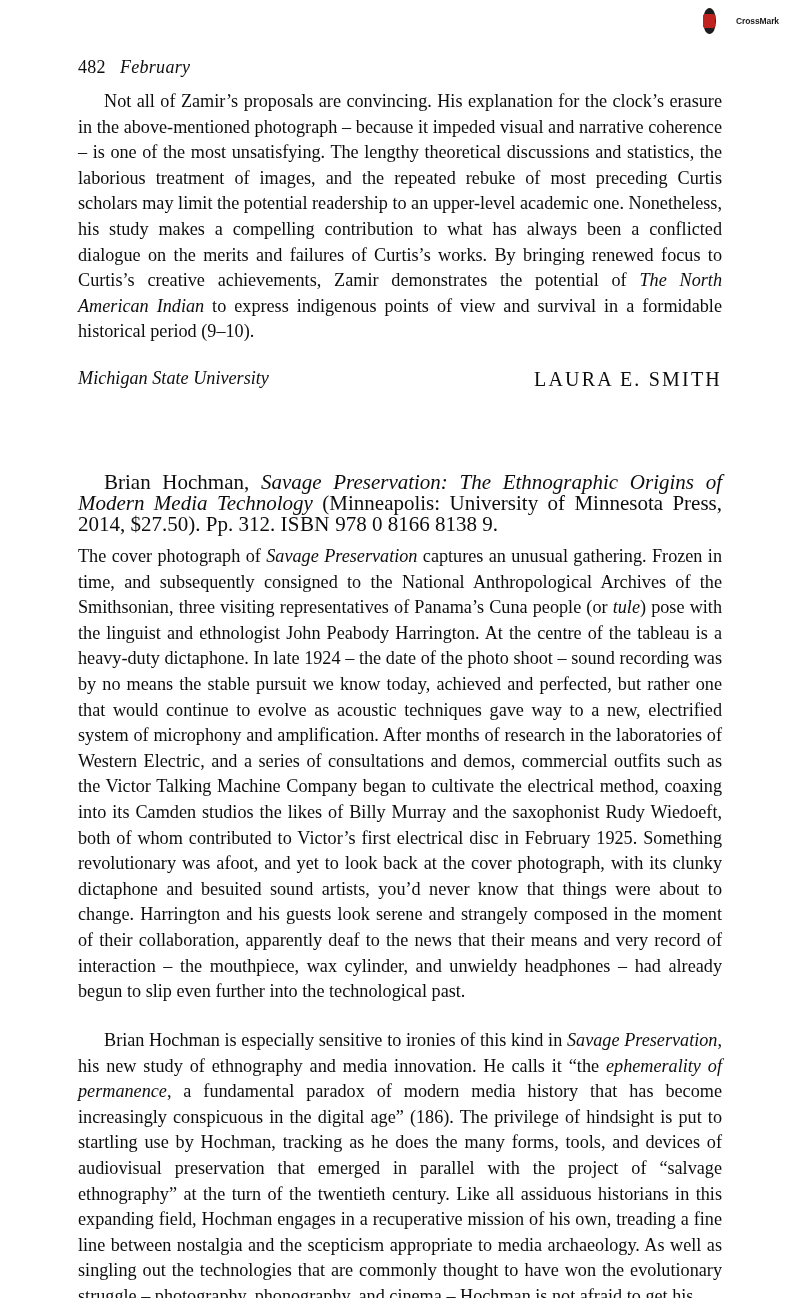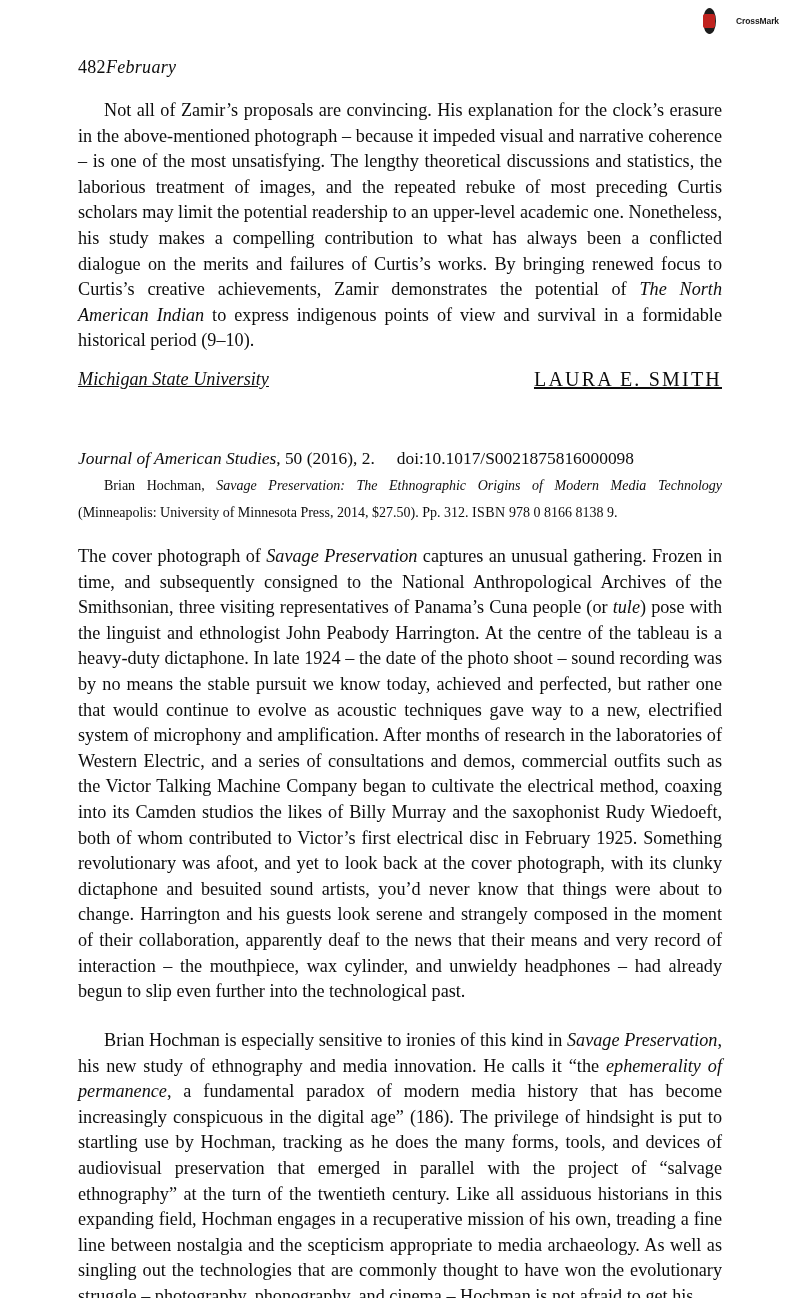"482" .running-head .folio { margin-right: none -> 14px }
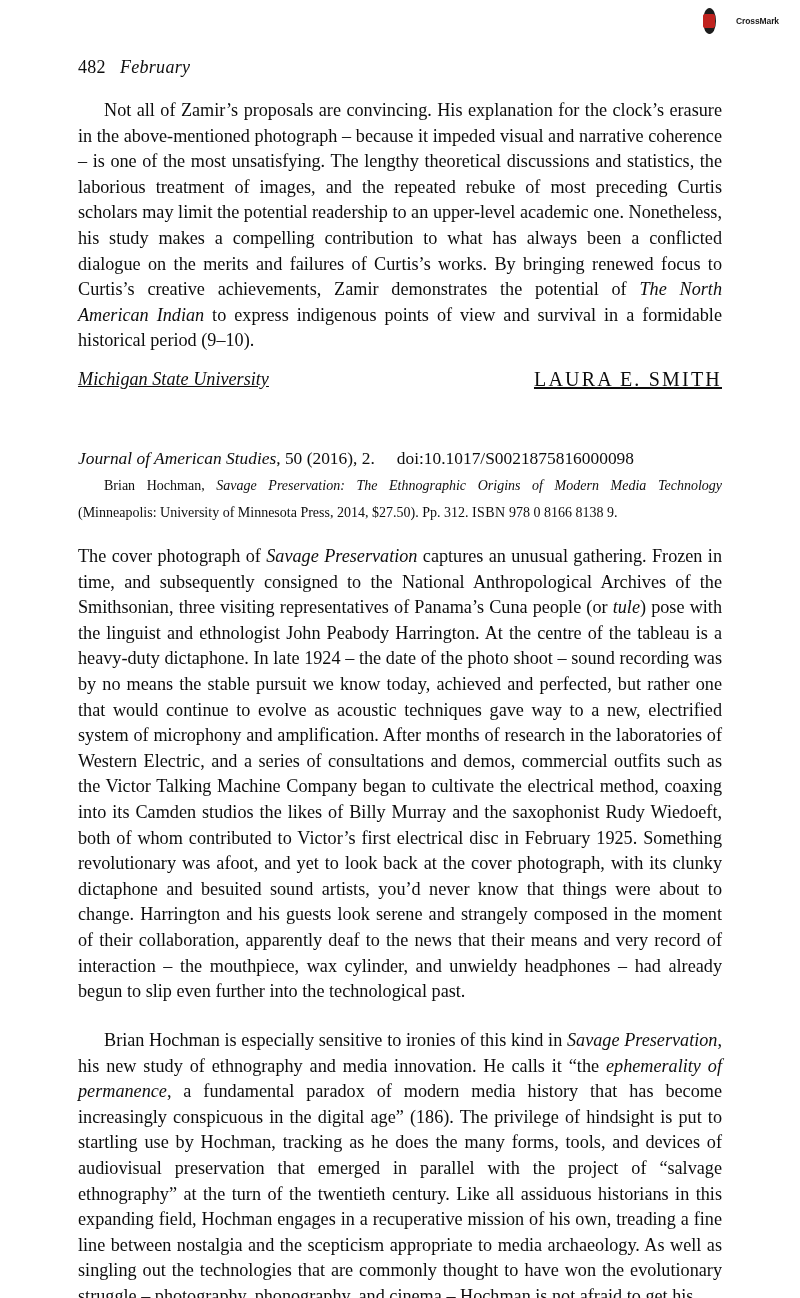"Not all of Zamir’s proposals" .para-1 { top: 98px -> 89px }
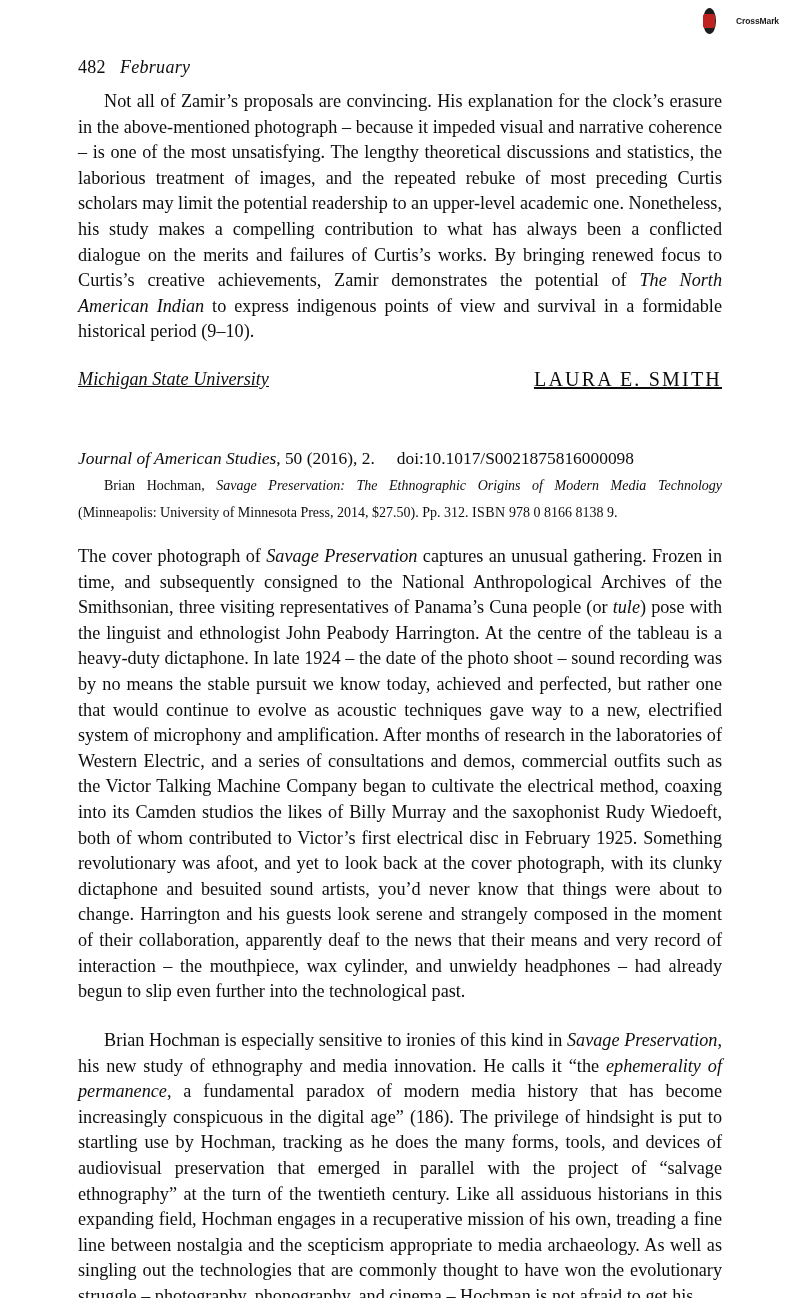"Michigan State University" .signature { align-items: center -> flex-start; text-decoration: underline -> none }
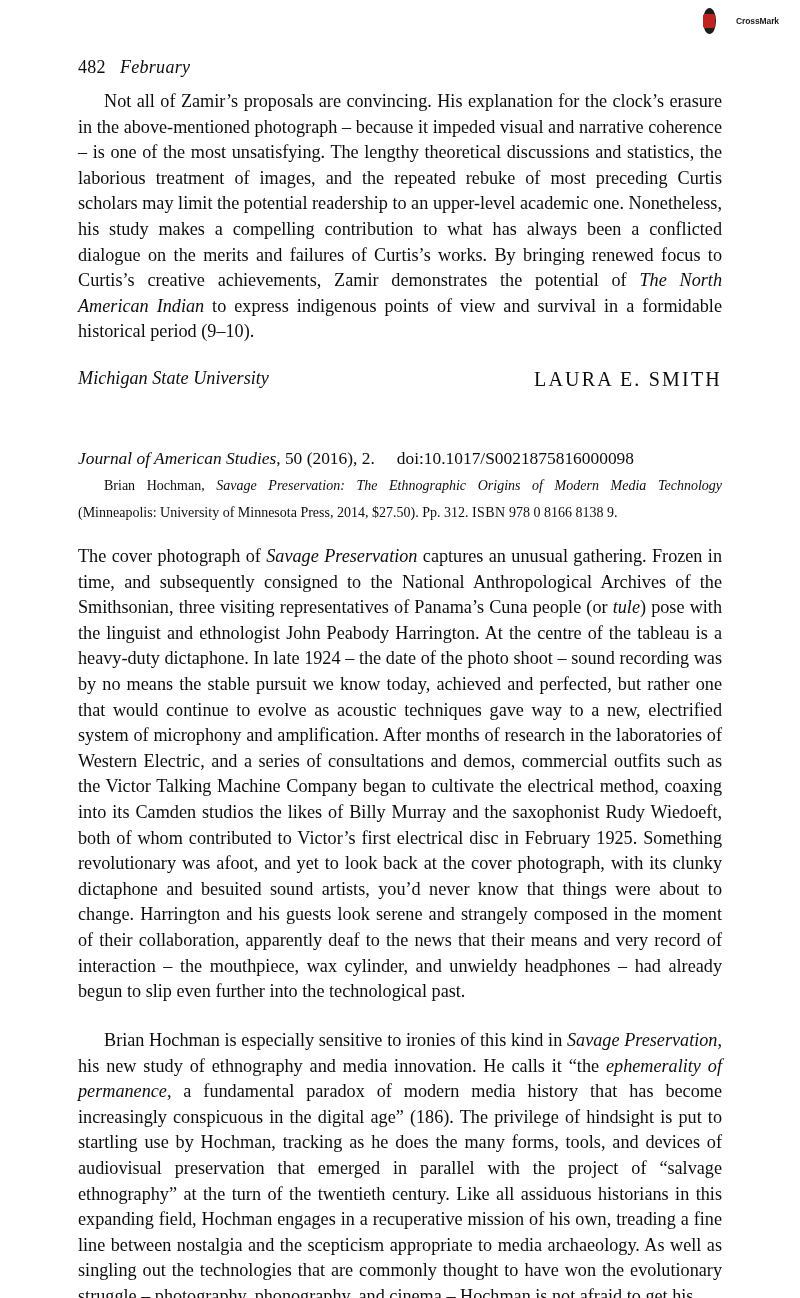"Journal of American Studies, 50" div.cite-line { html: <div> <span>Journal of American Studies</span><span>, </span><span>50</span><span> </span><span>(2016), 2.</span><span>doi:10.1017/S0021875816000098</span> </div> -> none }
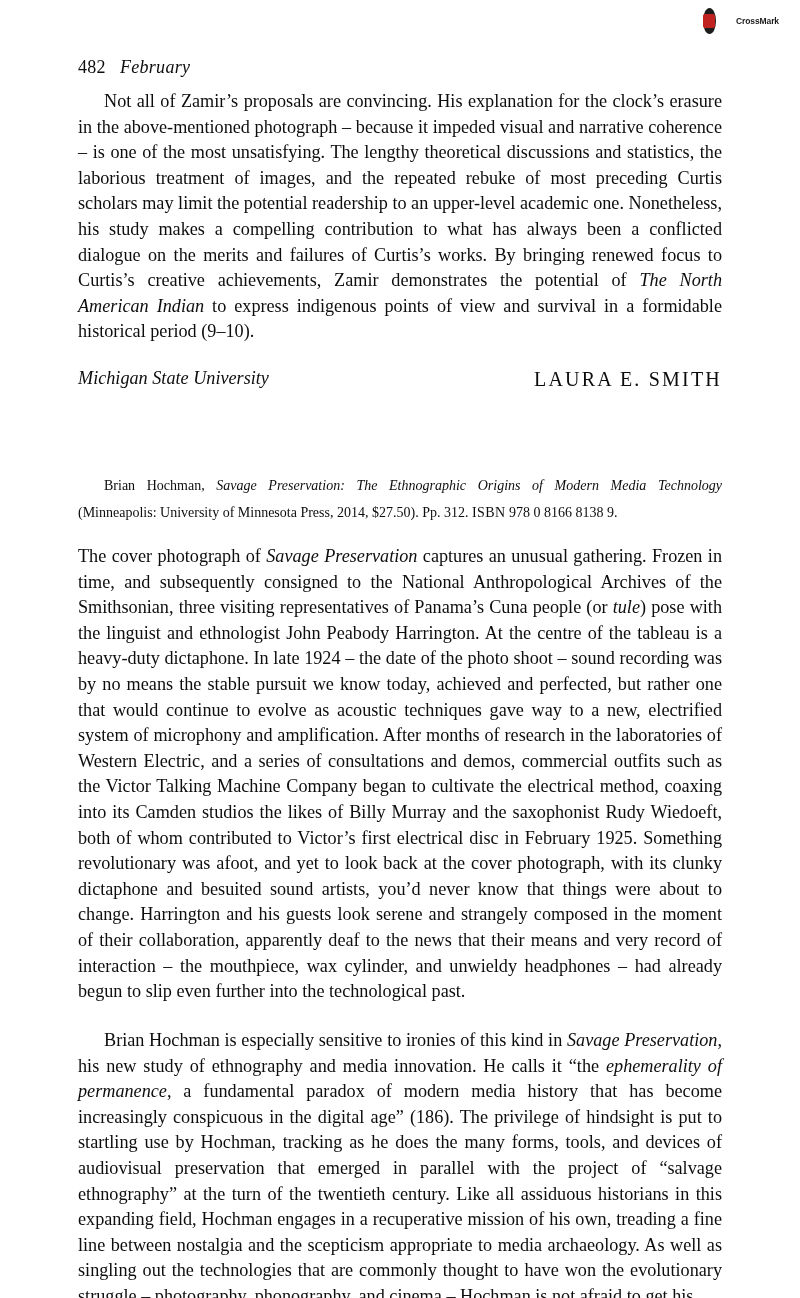"Brian Hochman, Savage Preservation: The" .headnote p { font-size: 14px -> 21px; line-height: 27px -> 21px }
